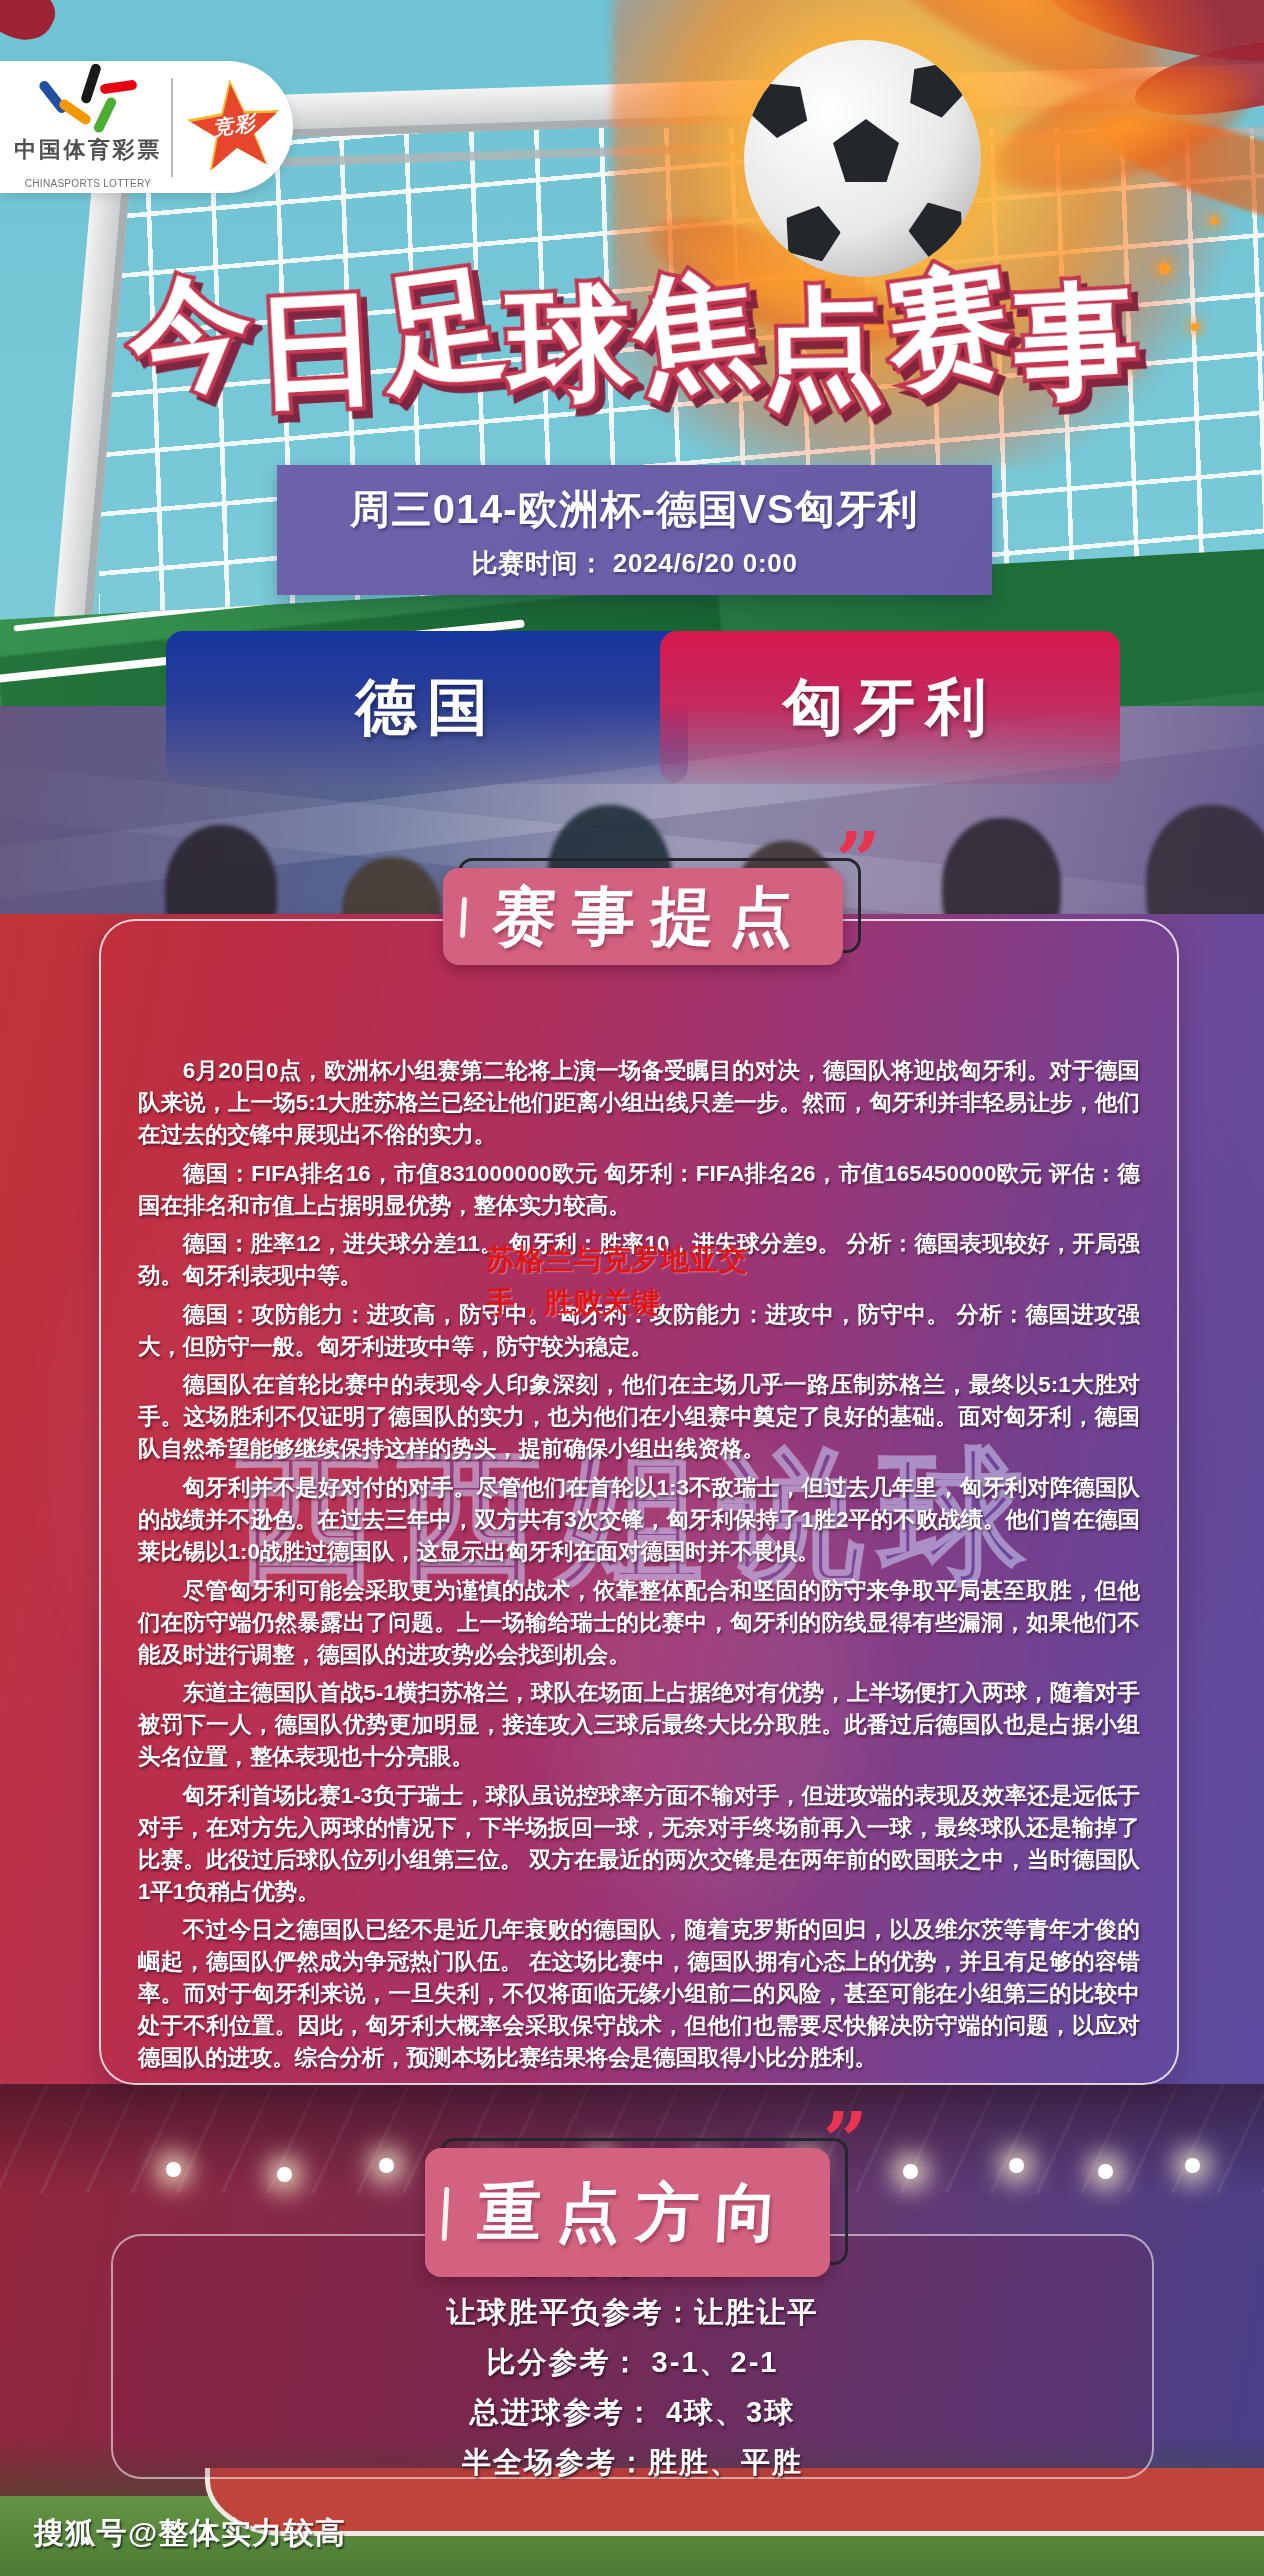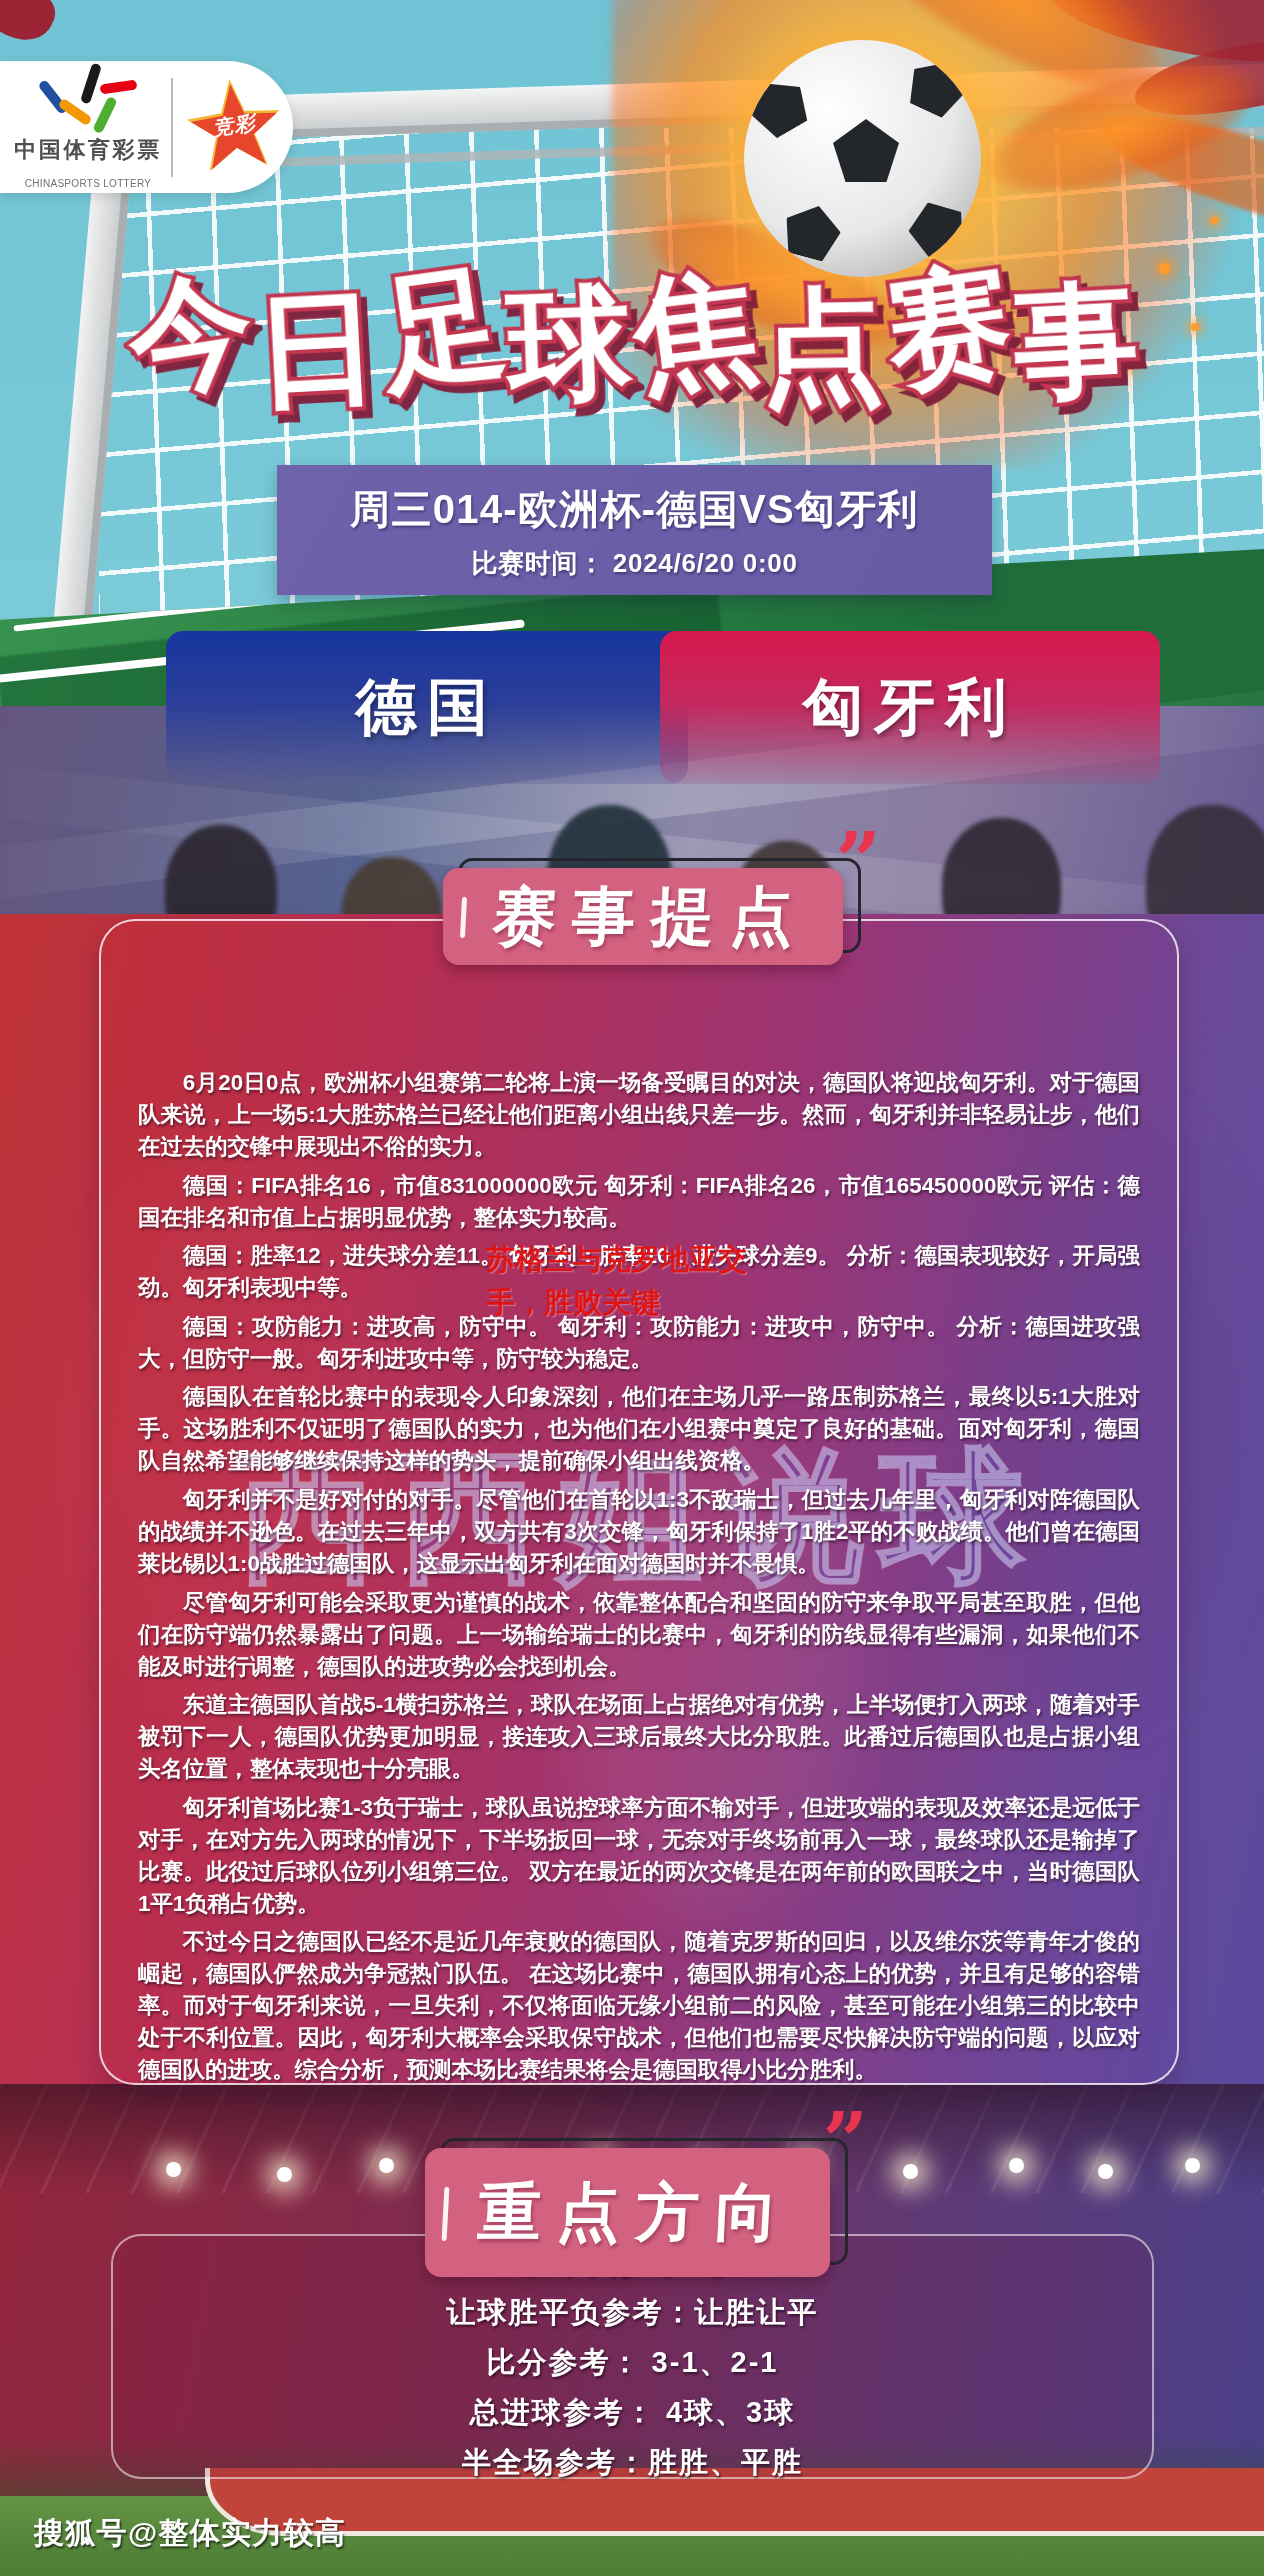"匈牙利" .btn-away { width: 500px -> 460px }
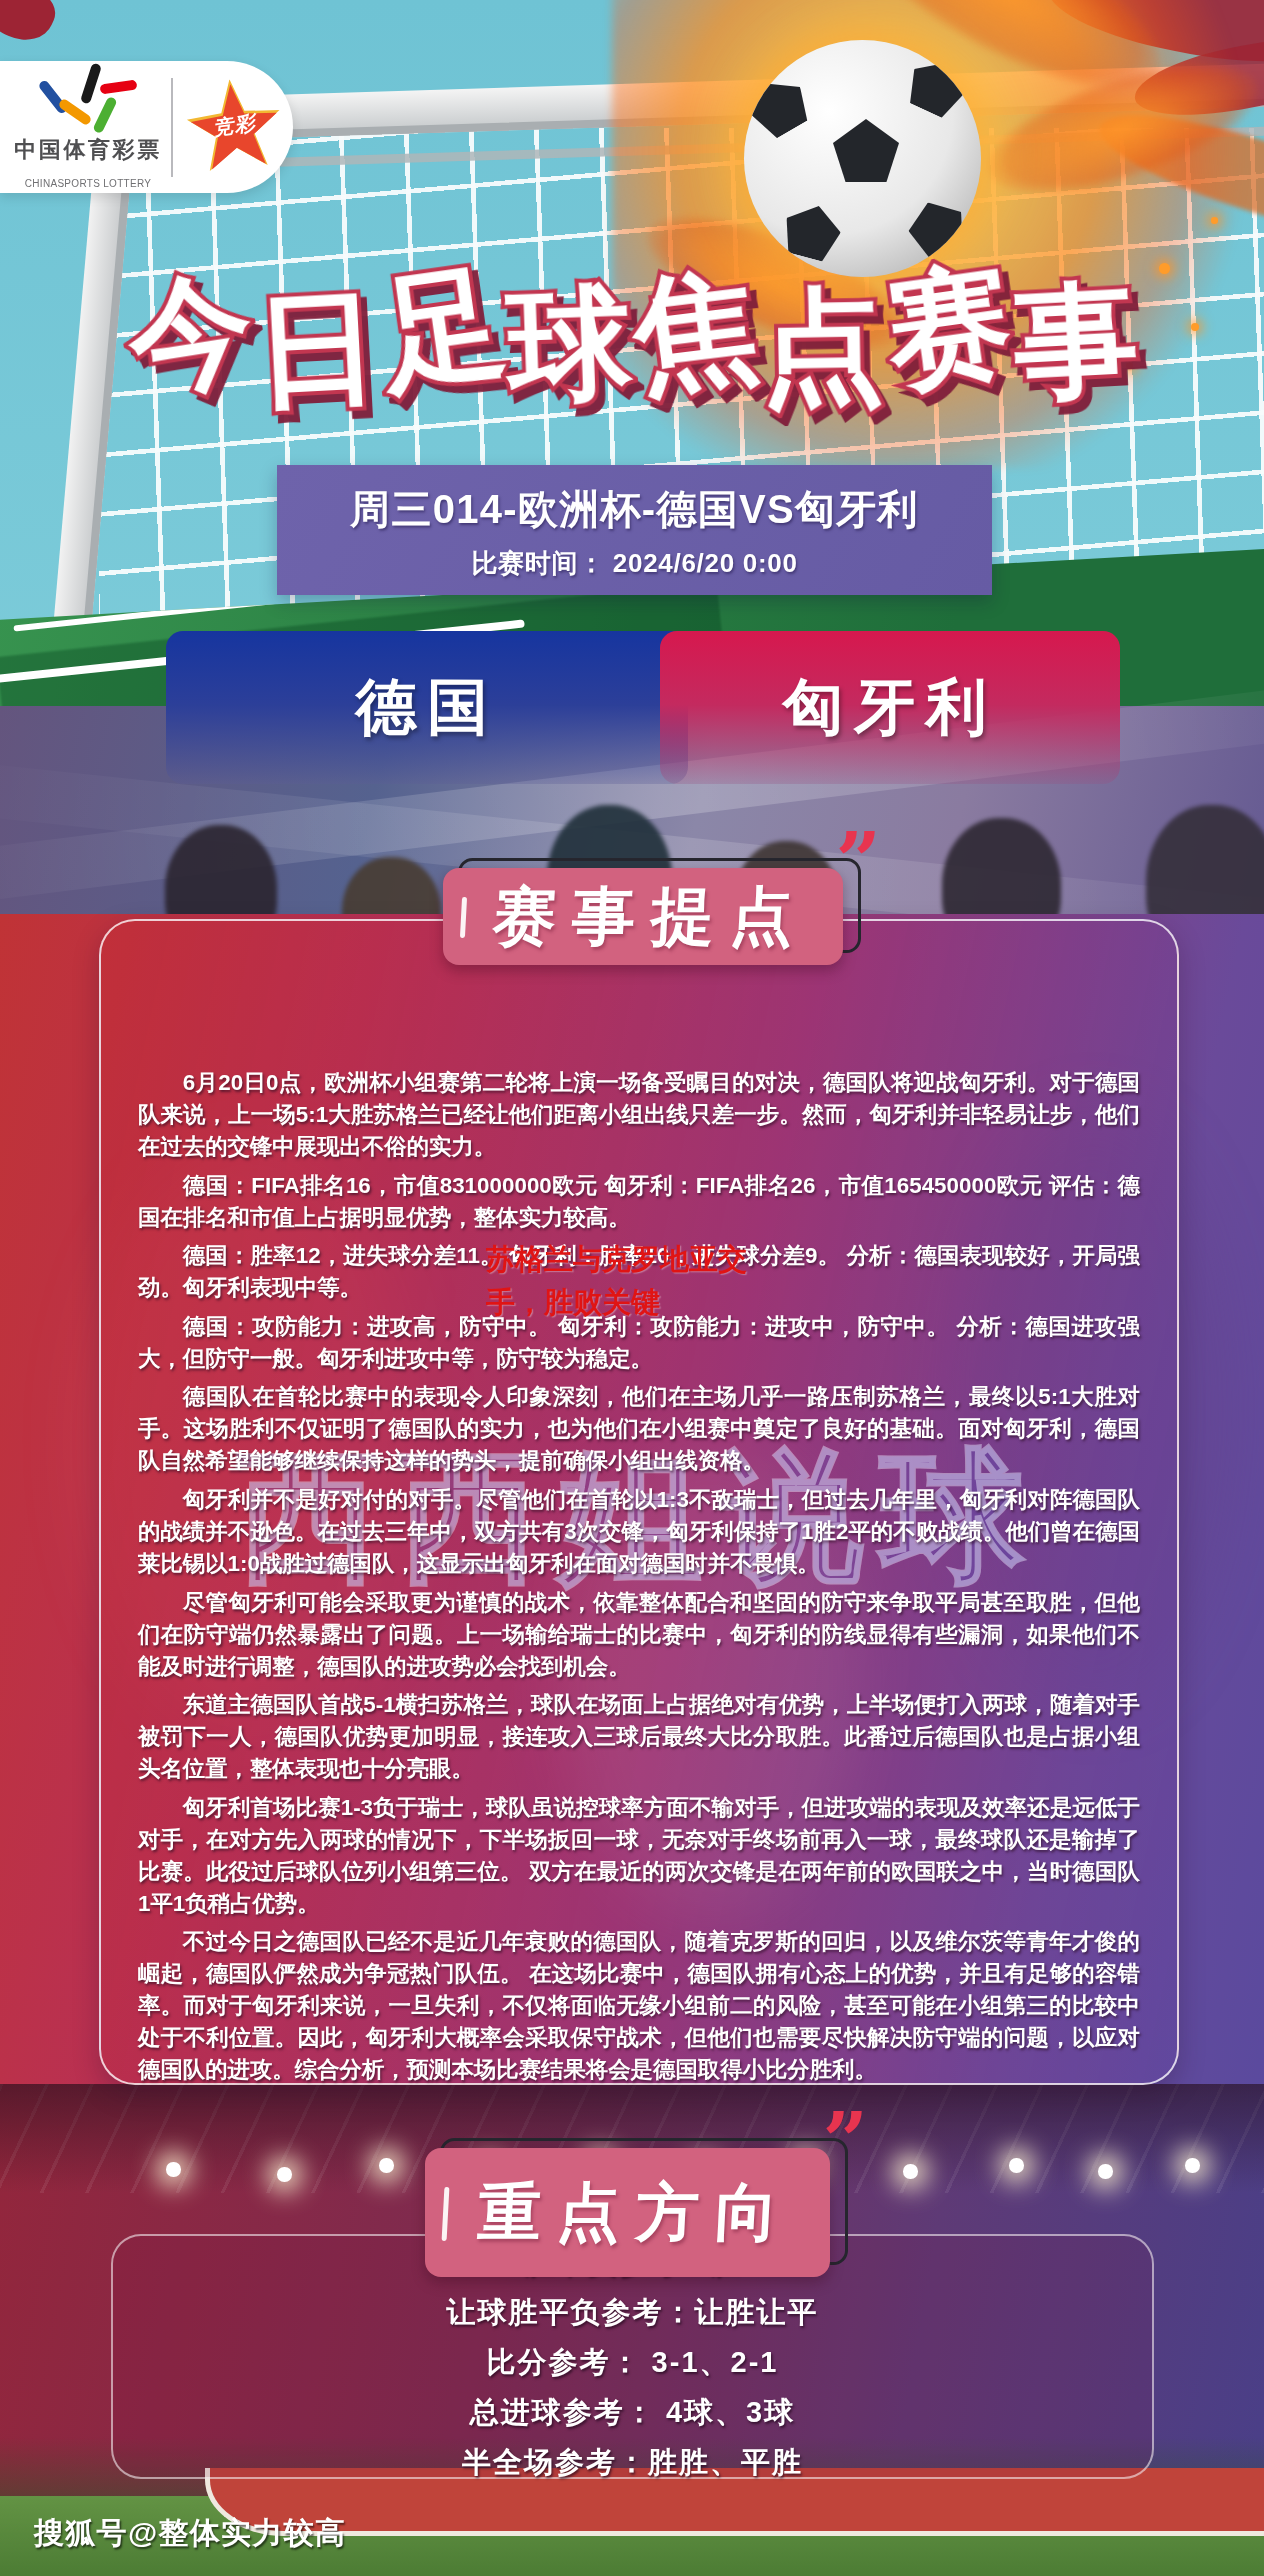"6月20日0点，欧洲杯小组赛第二轮将上演一场备受瞩目的对决，德国队将迎战匈牙利。" .panel-inner { top: 146px -> 134px }
